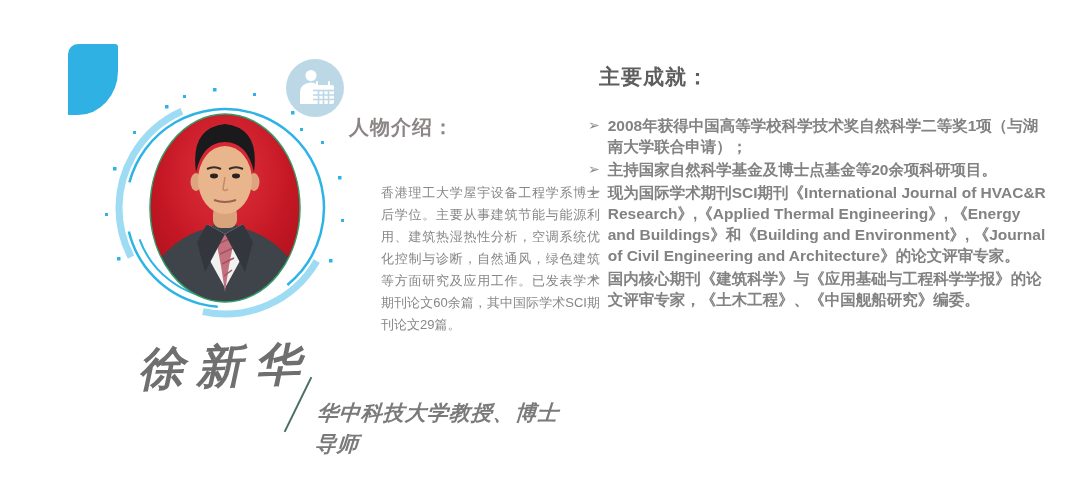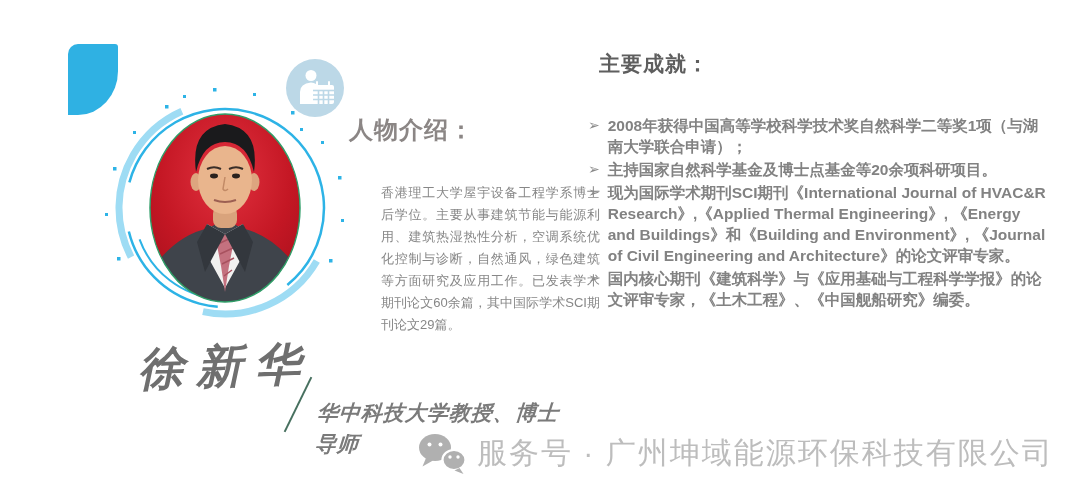"主要成就：" .ach-heading { top: 50px -> 63px }
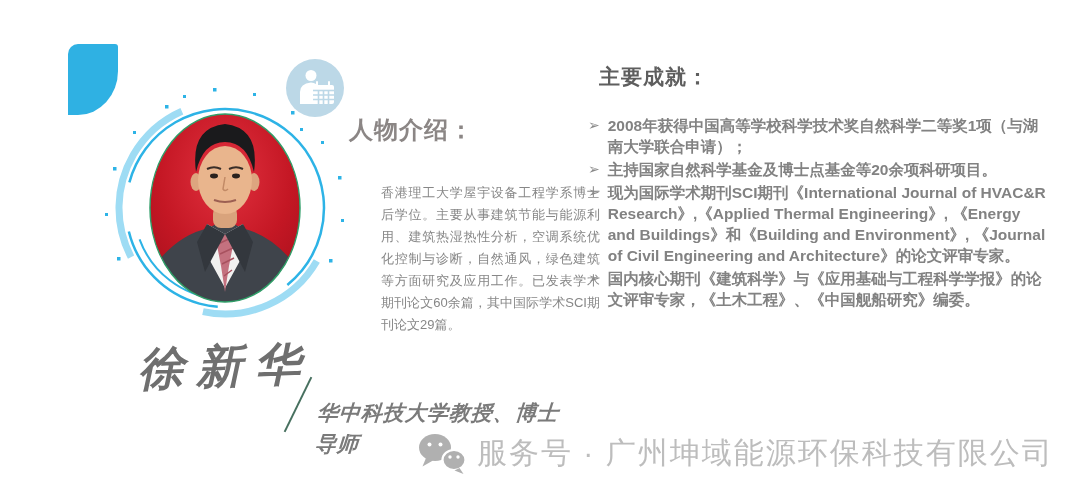"人物介绍：" .intro-heading { font-size: 24px -> 20px }
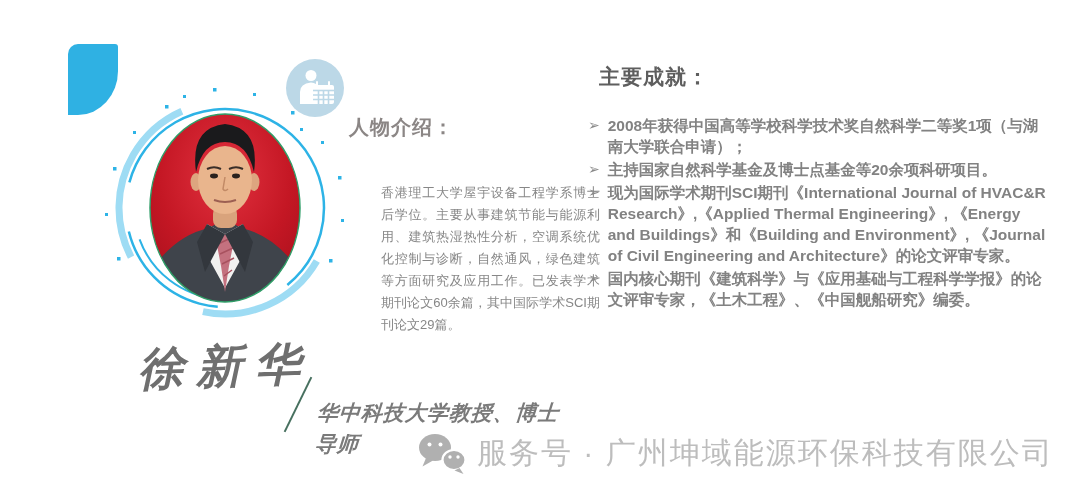"服务号 · 广州坤域能源环保科技有限公司" div.footer { html: <div> <span> <svg> <g> <ellipse></ellipse> <path></path> </g> <circle></circle> <circle></circle> <g> <ellipse></ellipse> <path></path> <circle></circle> <circle></circle> </g> </svg> </span> <span>服务号 · 广州坤域能源环保科技有限公司</span> </div> -> none }
